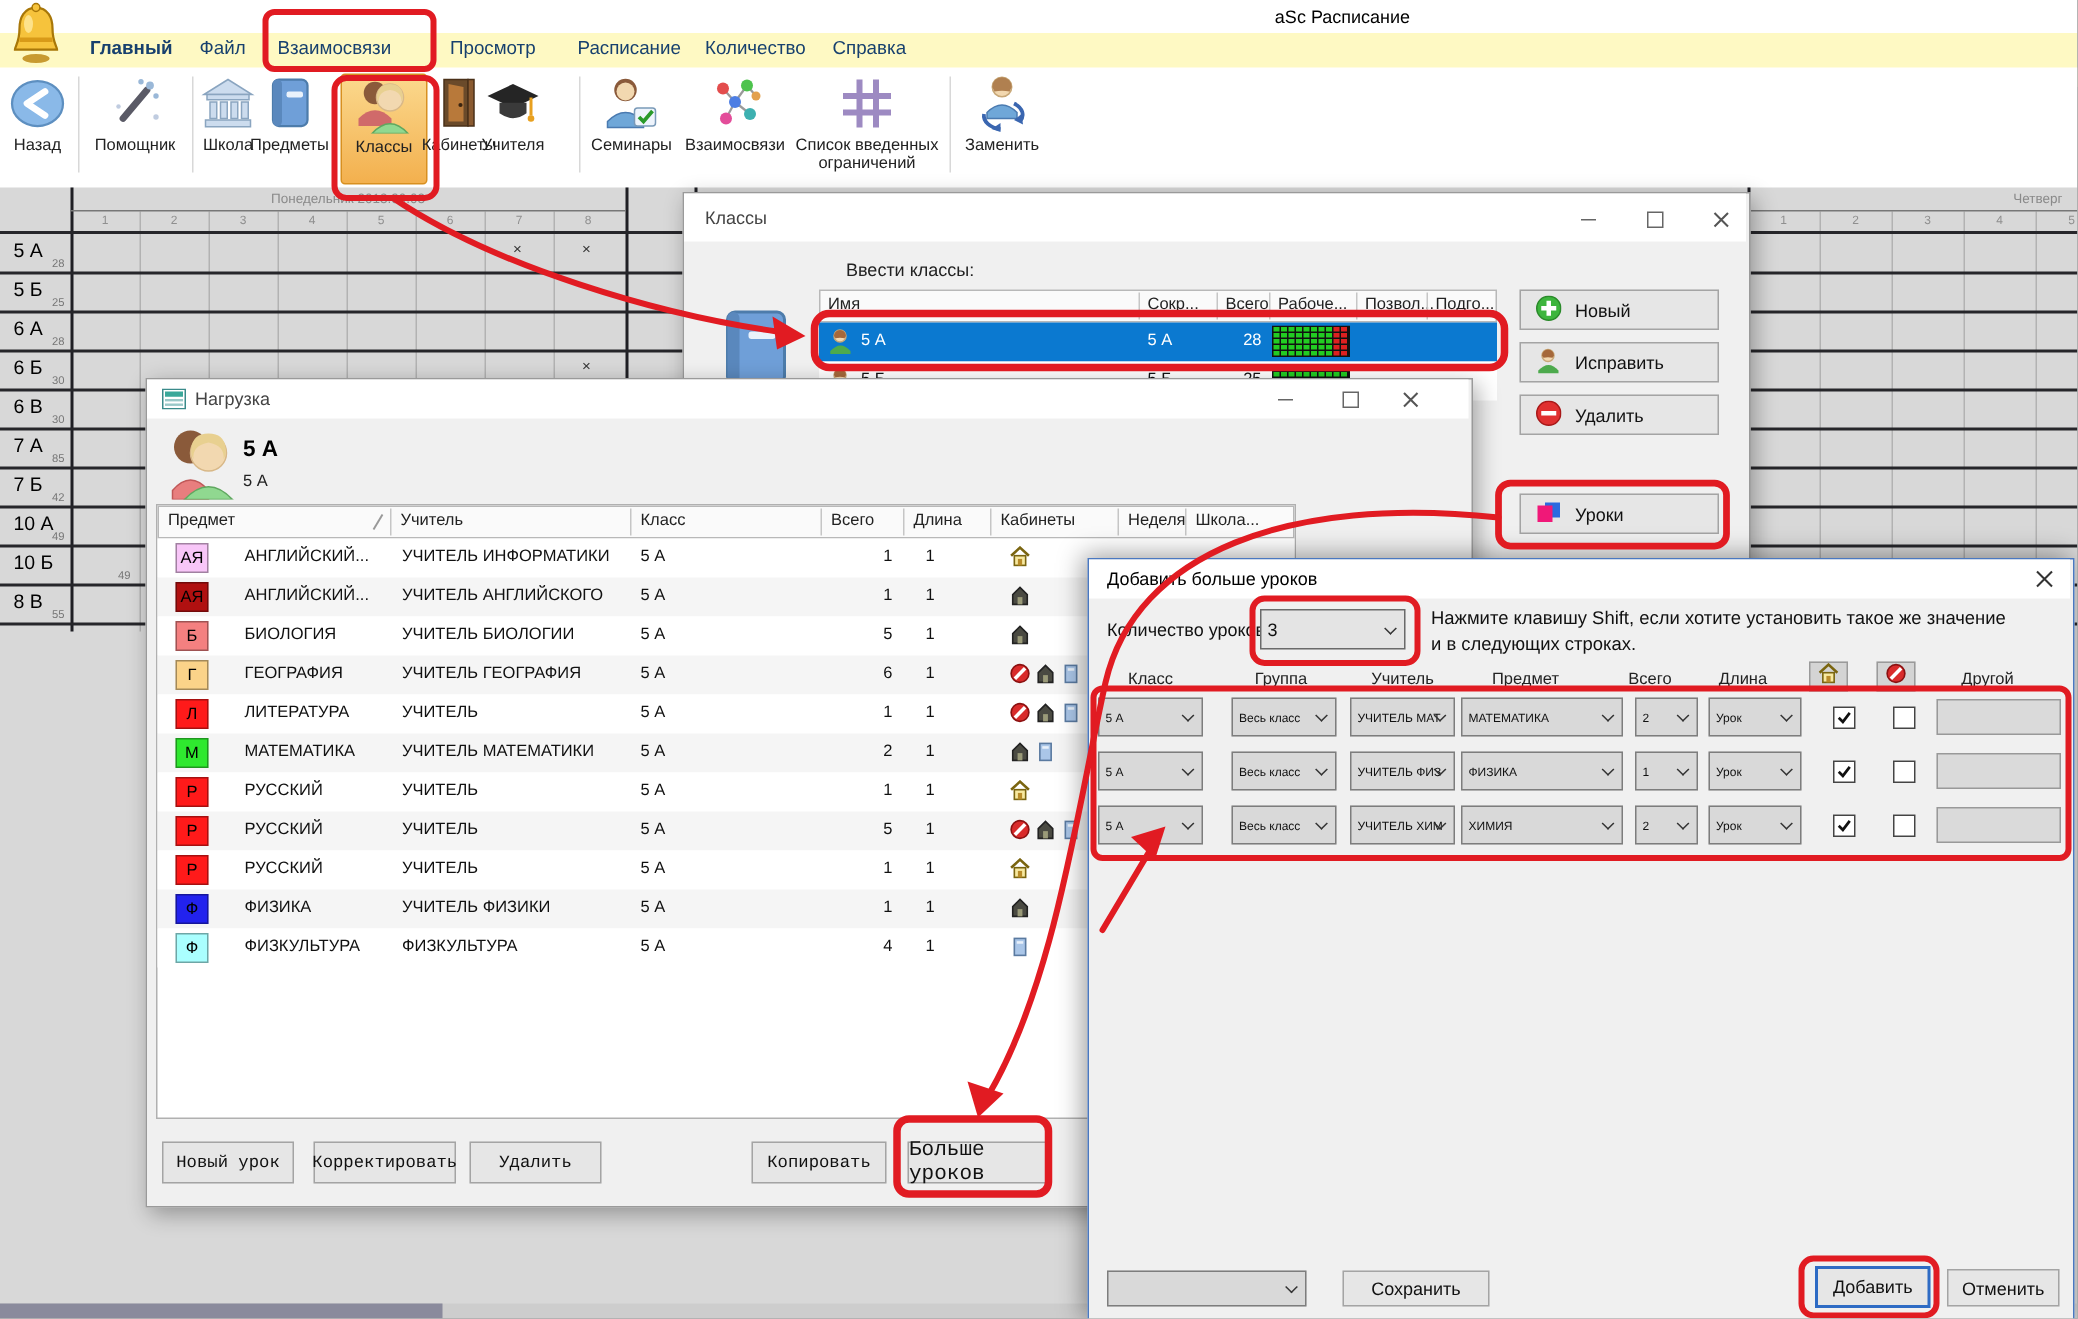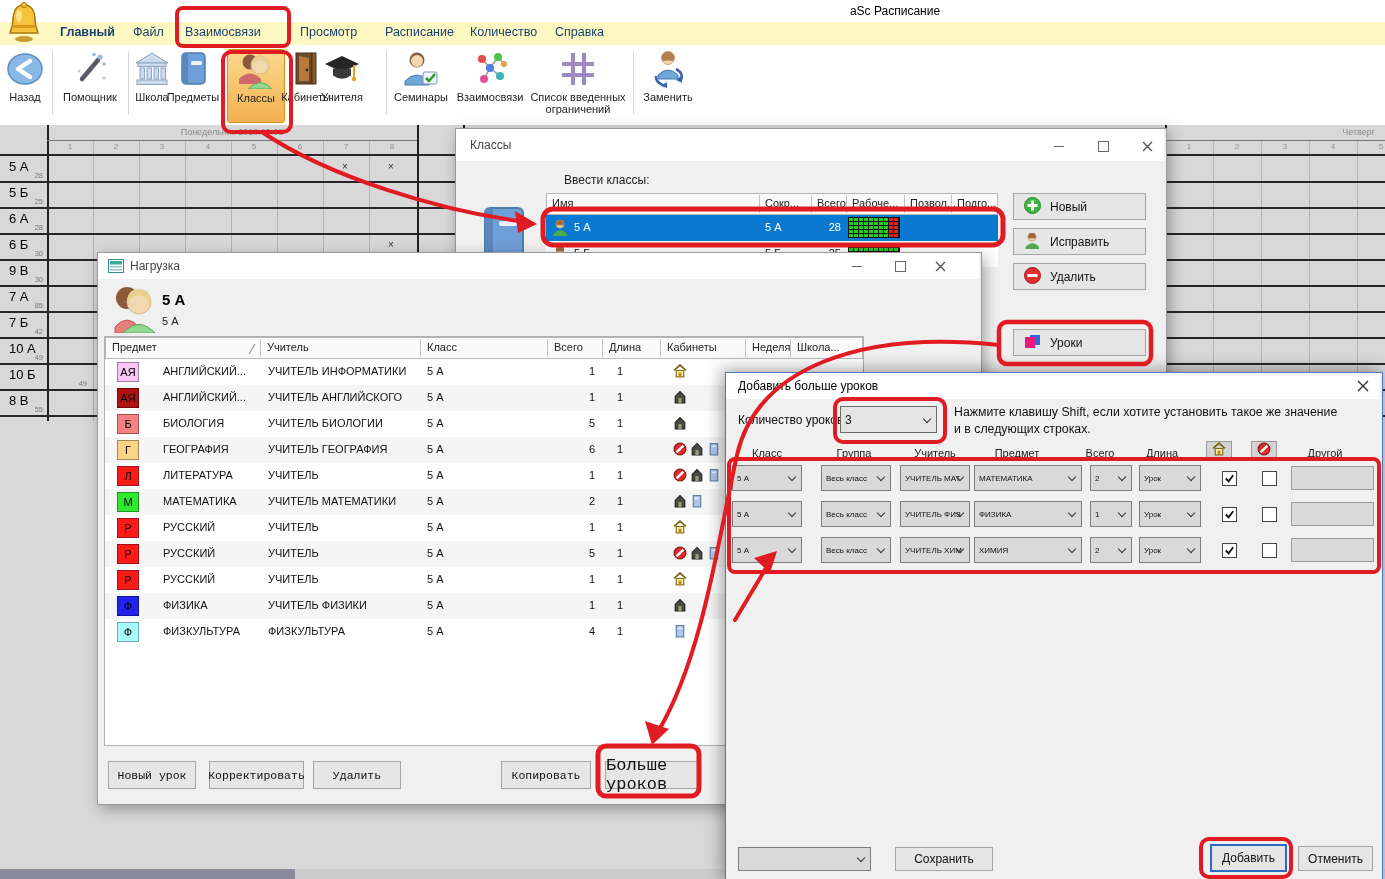"9 В" div.tt-name { text: 9 -> 6 }
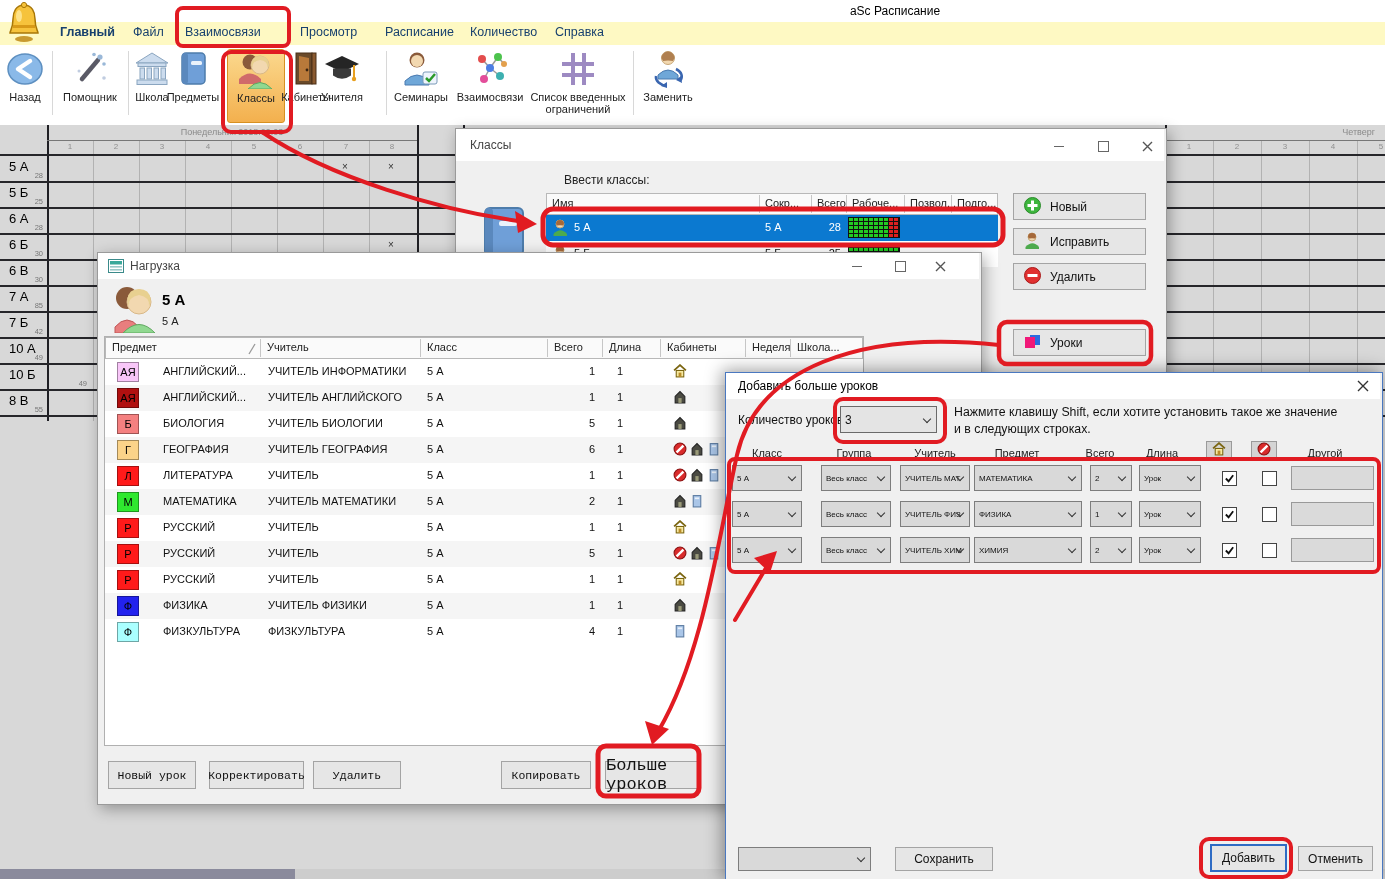"Больше уроков" div.btn { font-size: 17px -> 14px }
